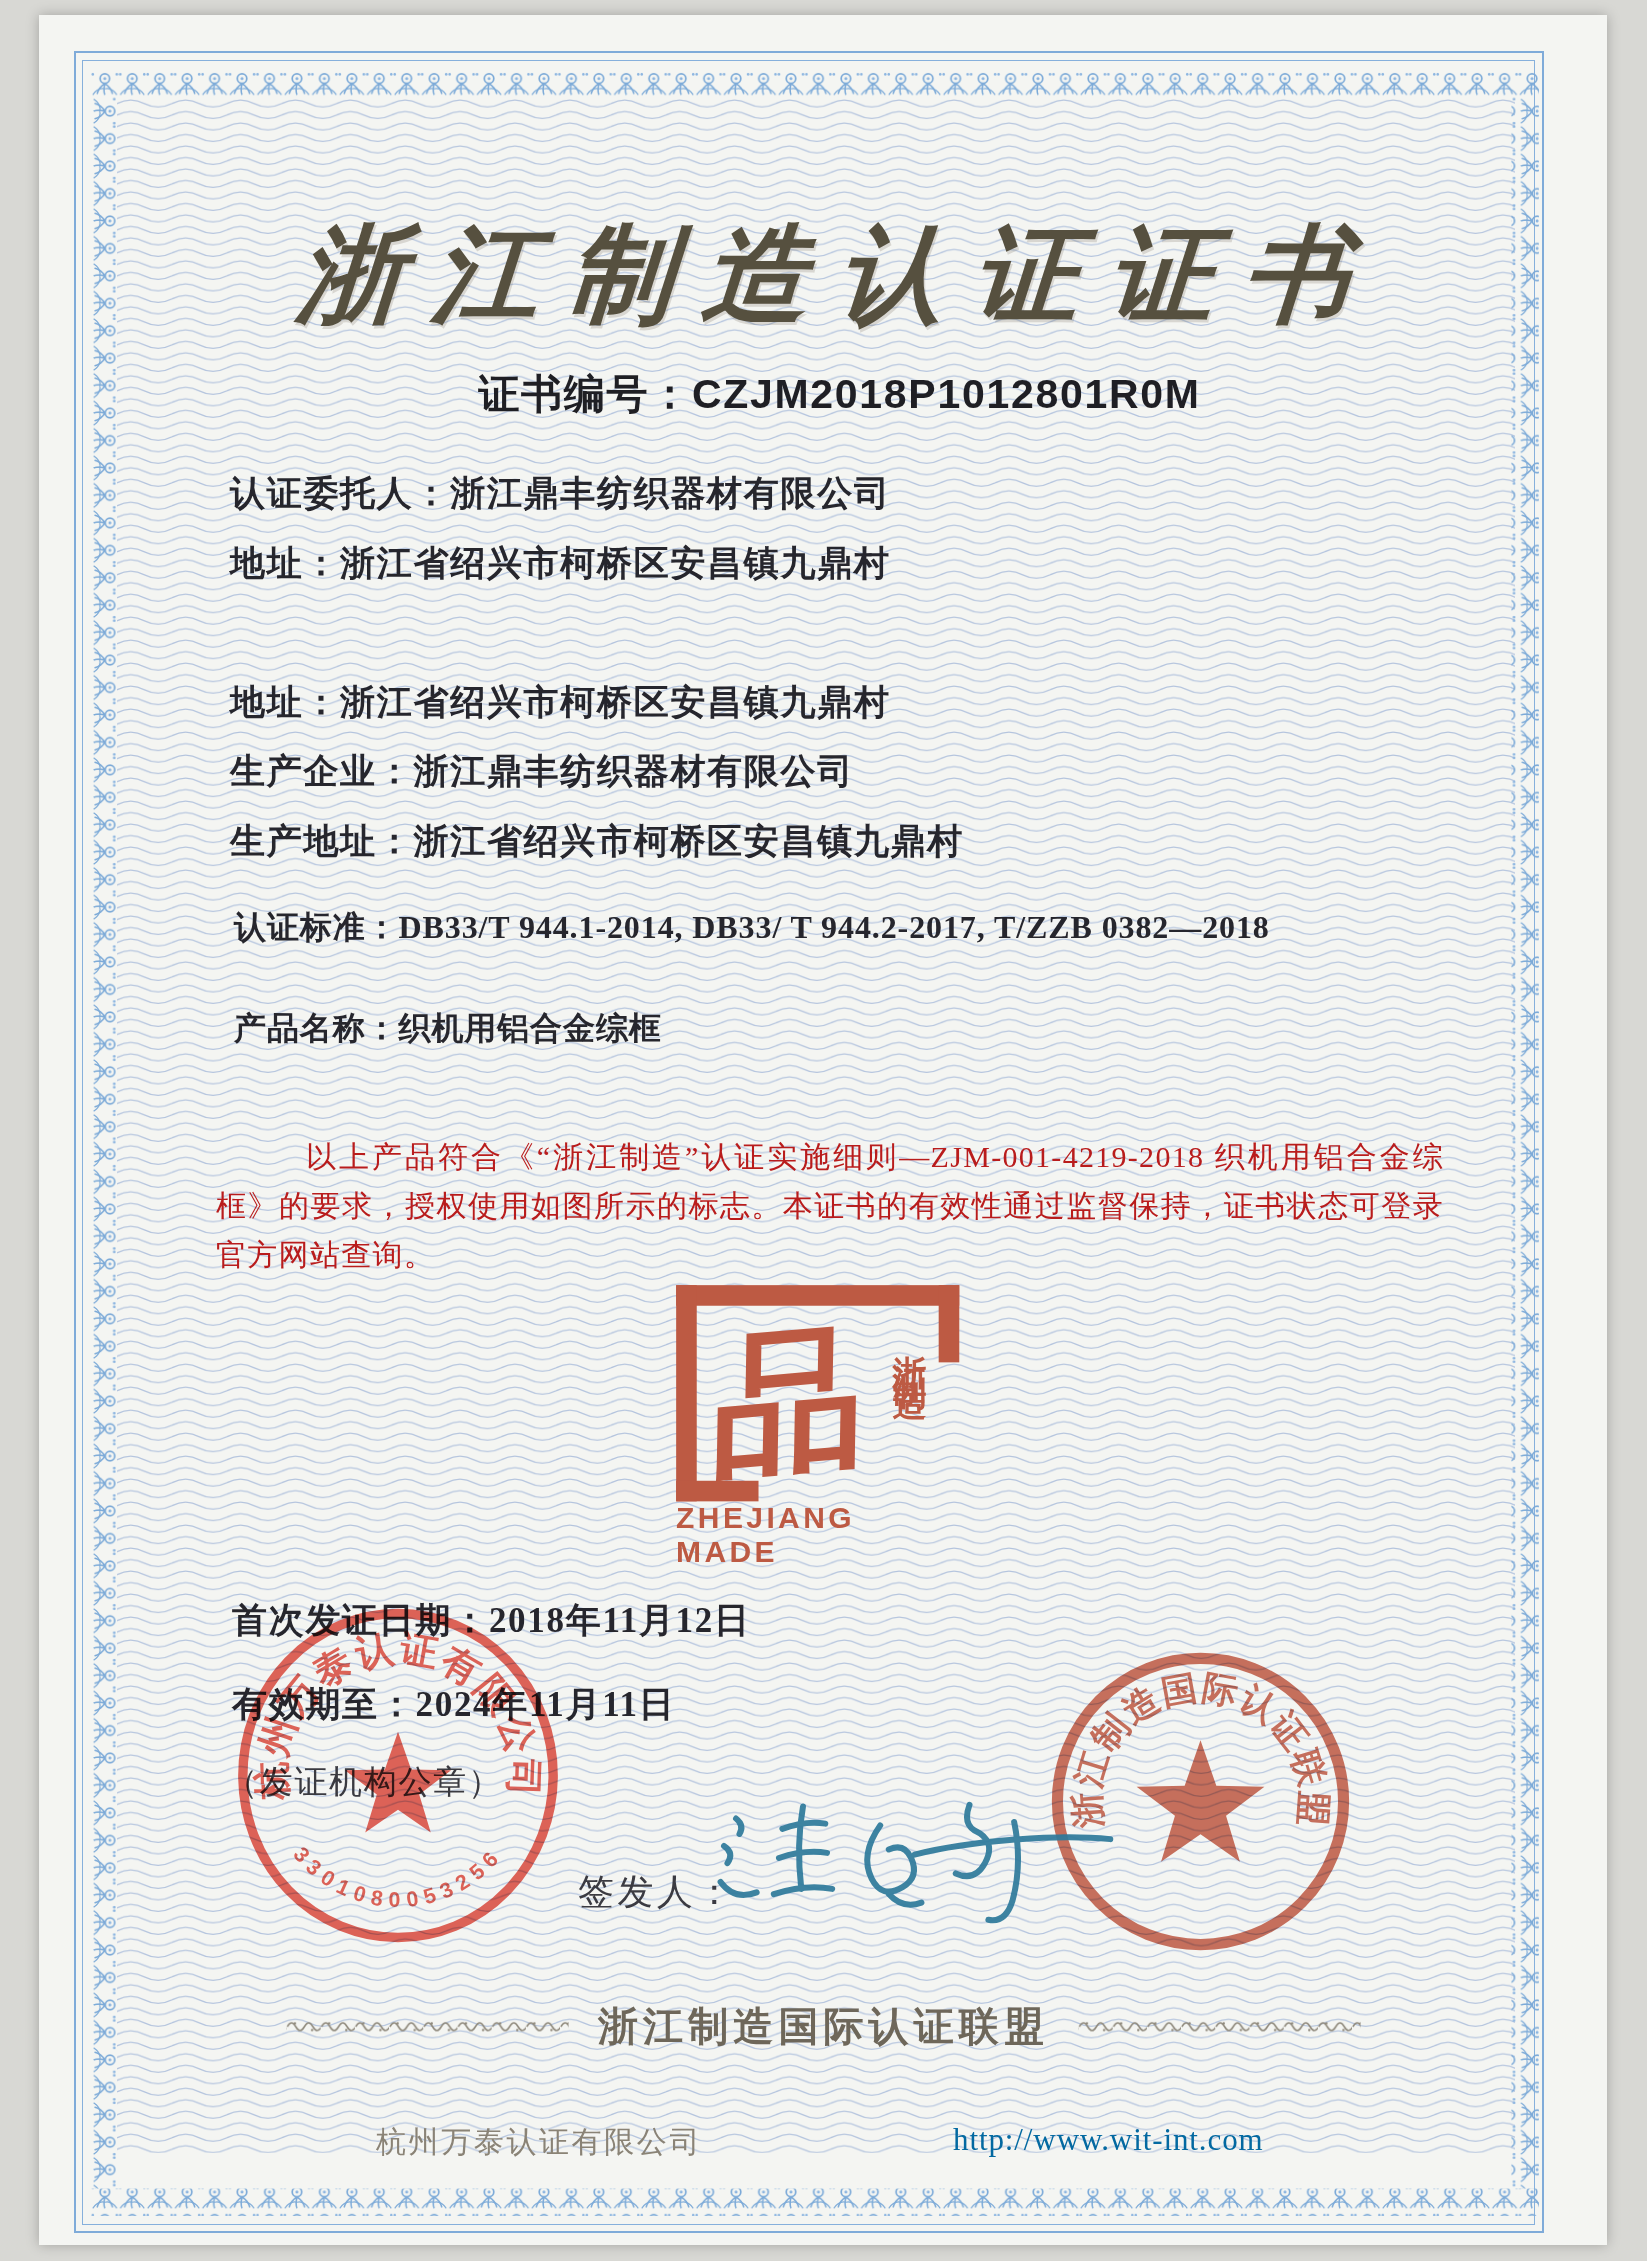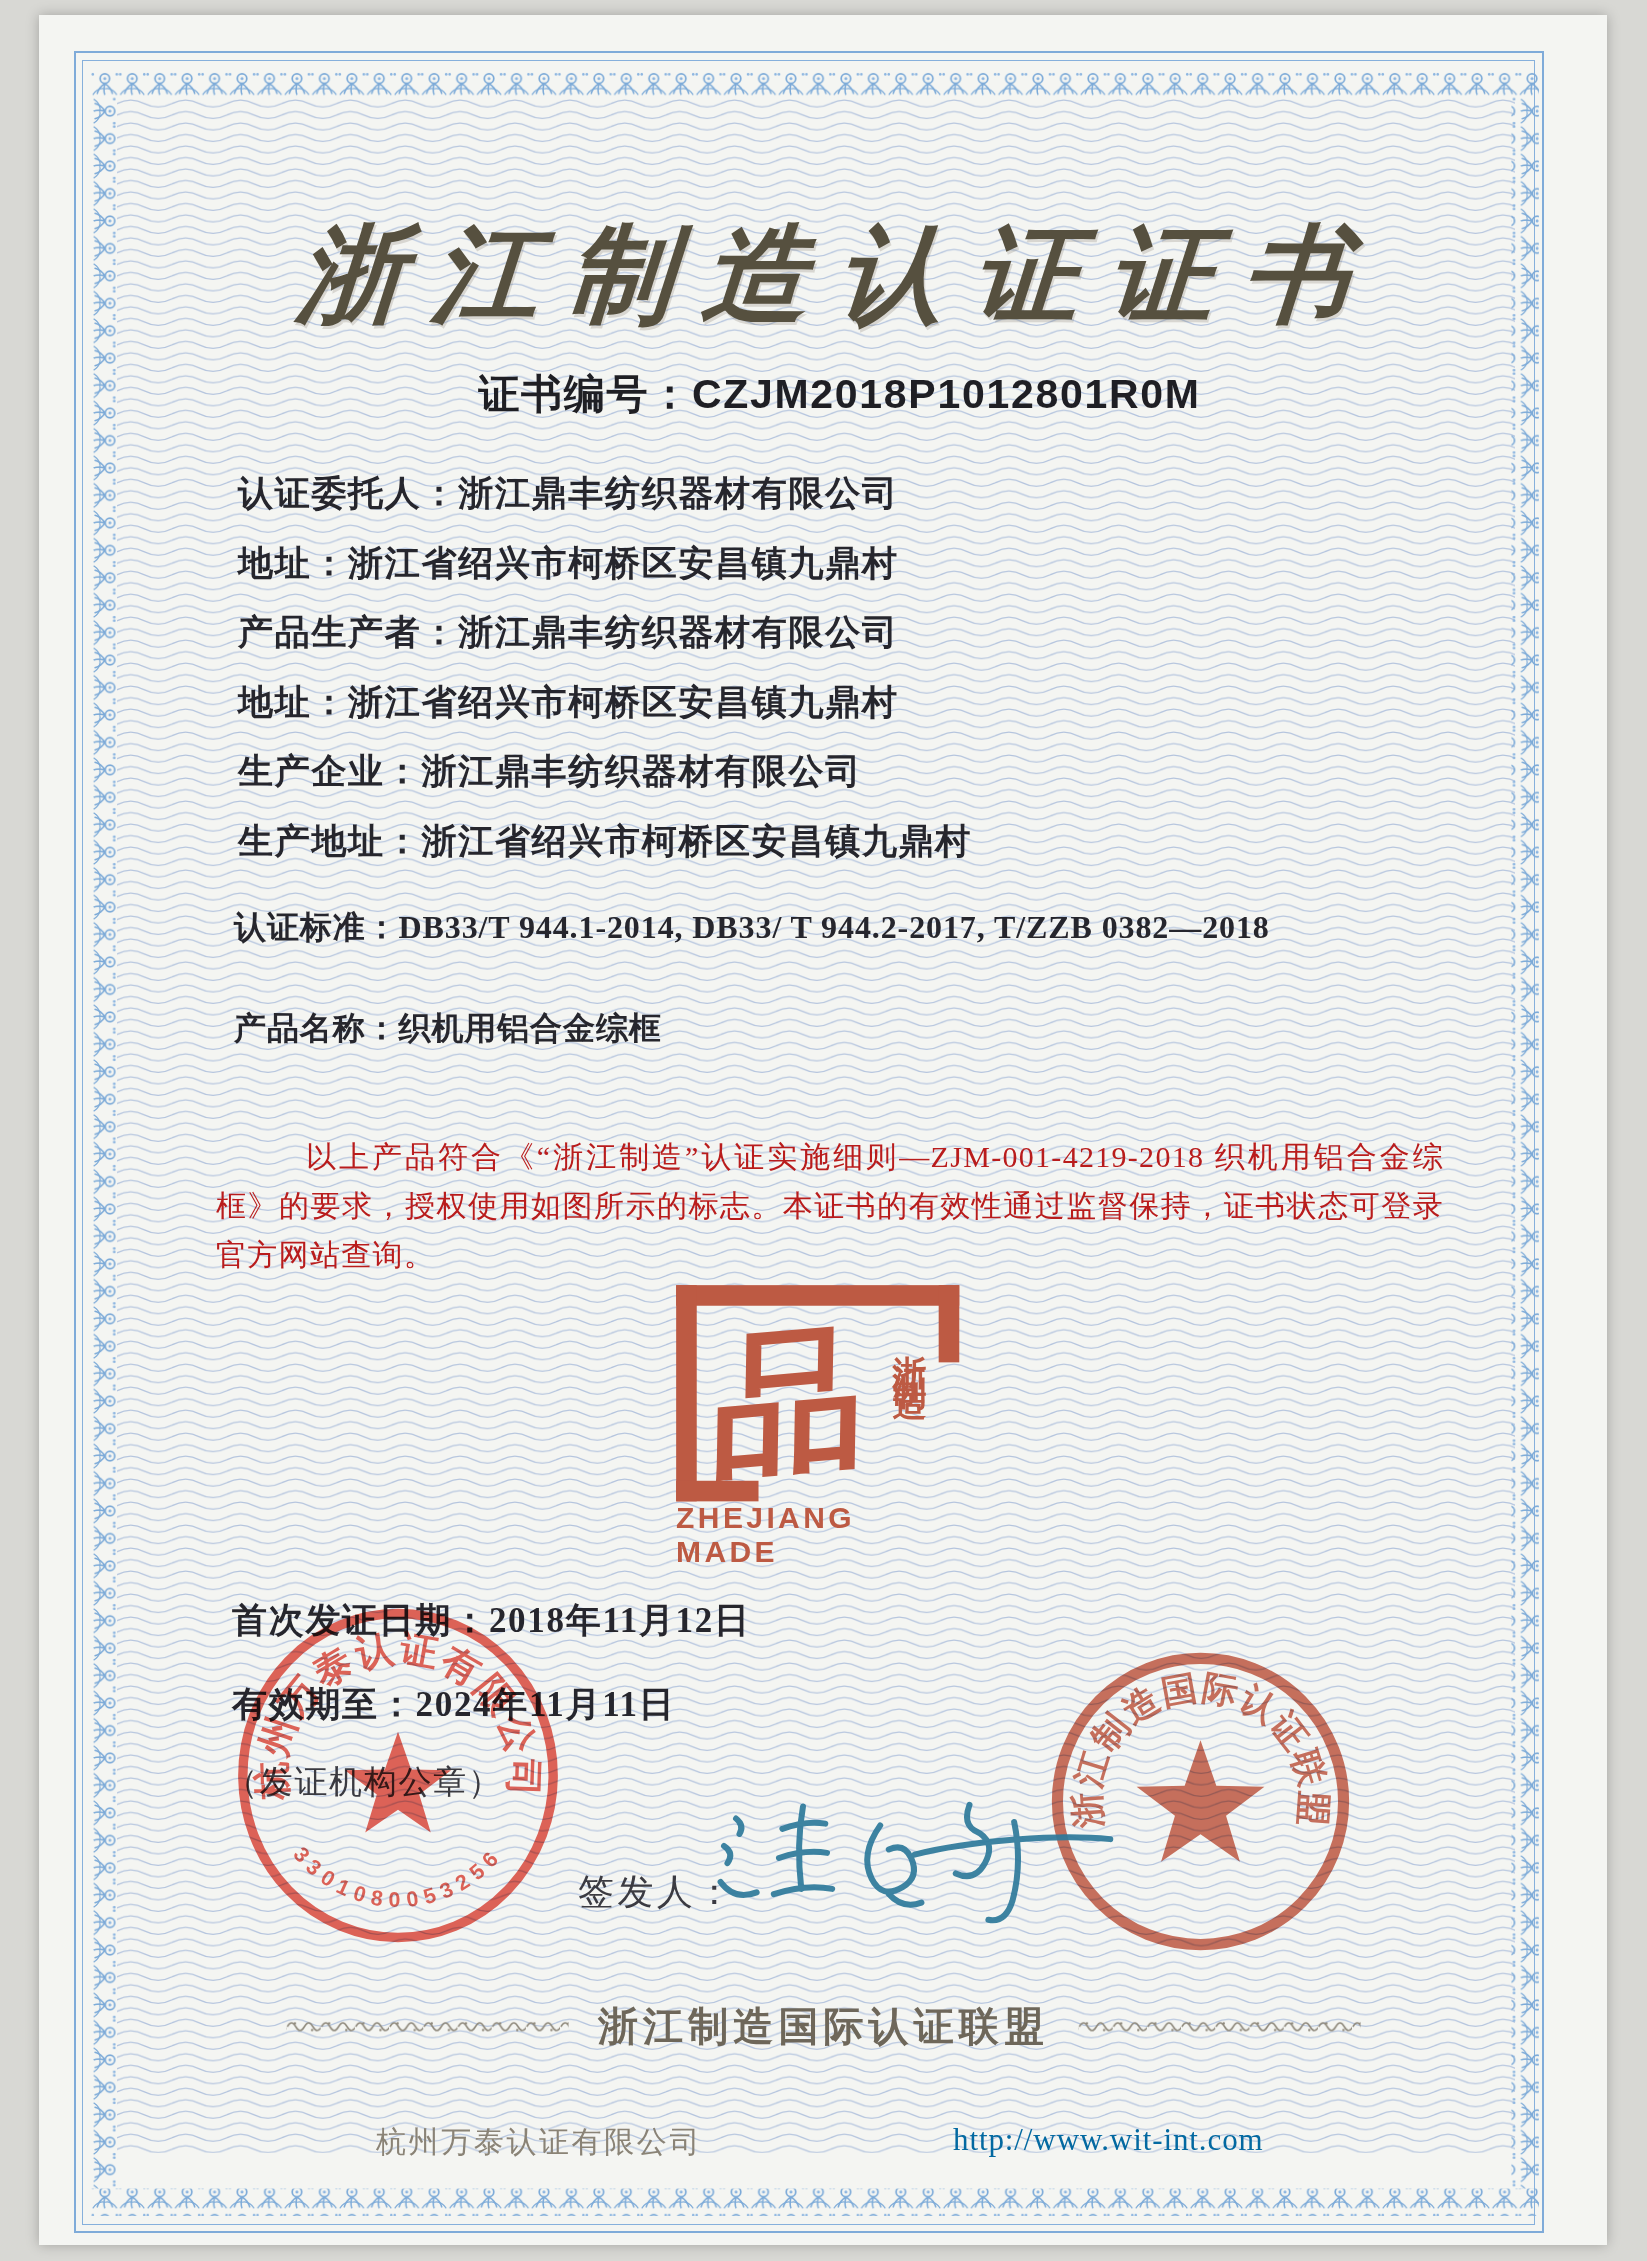"认证委托人：浙江鼎丰纺织器材有限公司" .frow { left: 222px -> 214px }
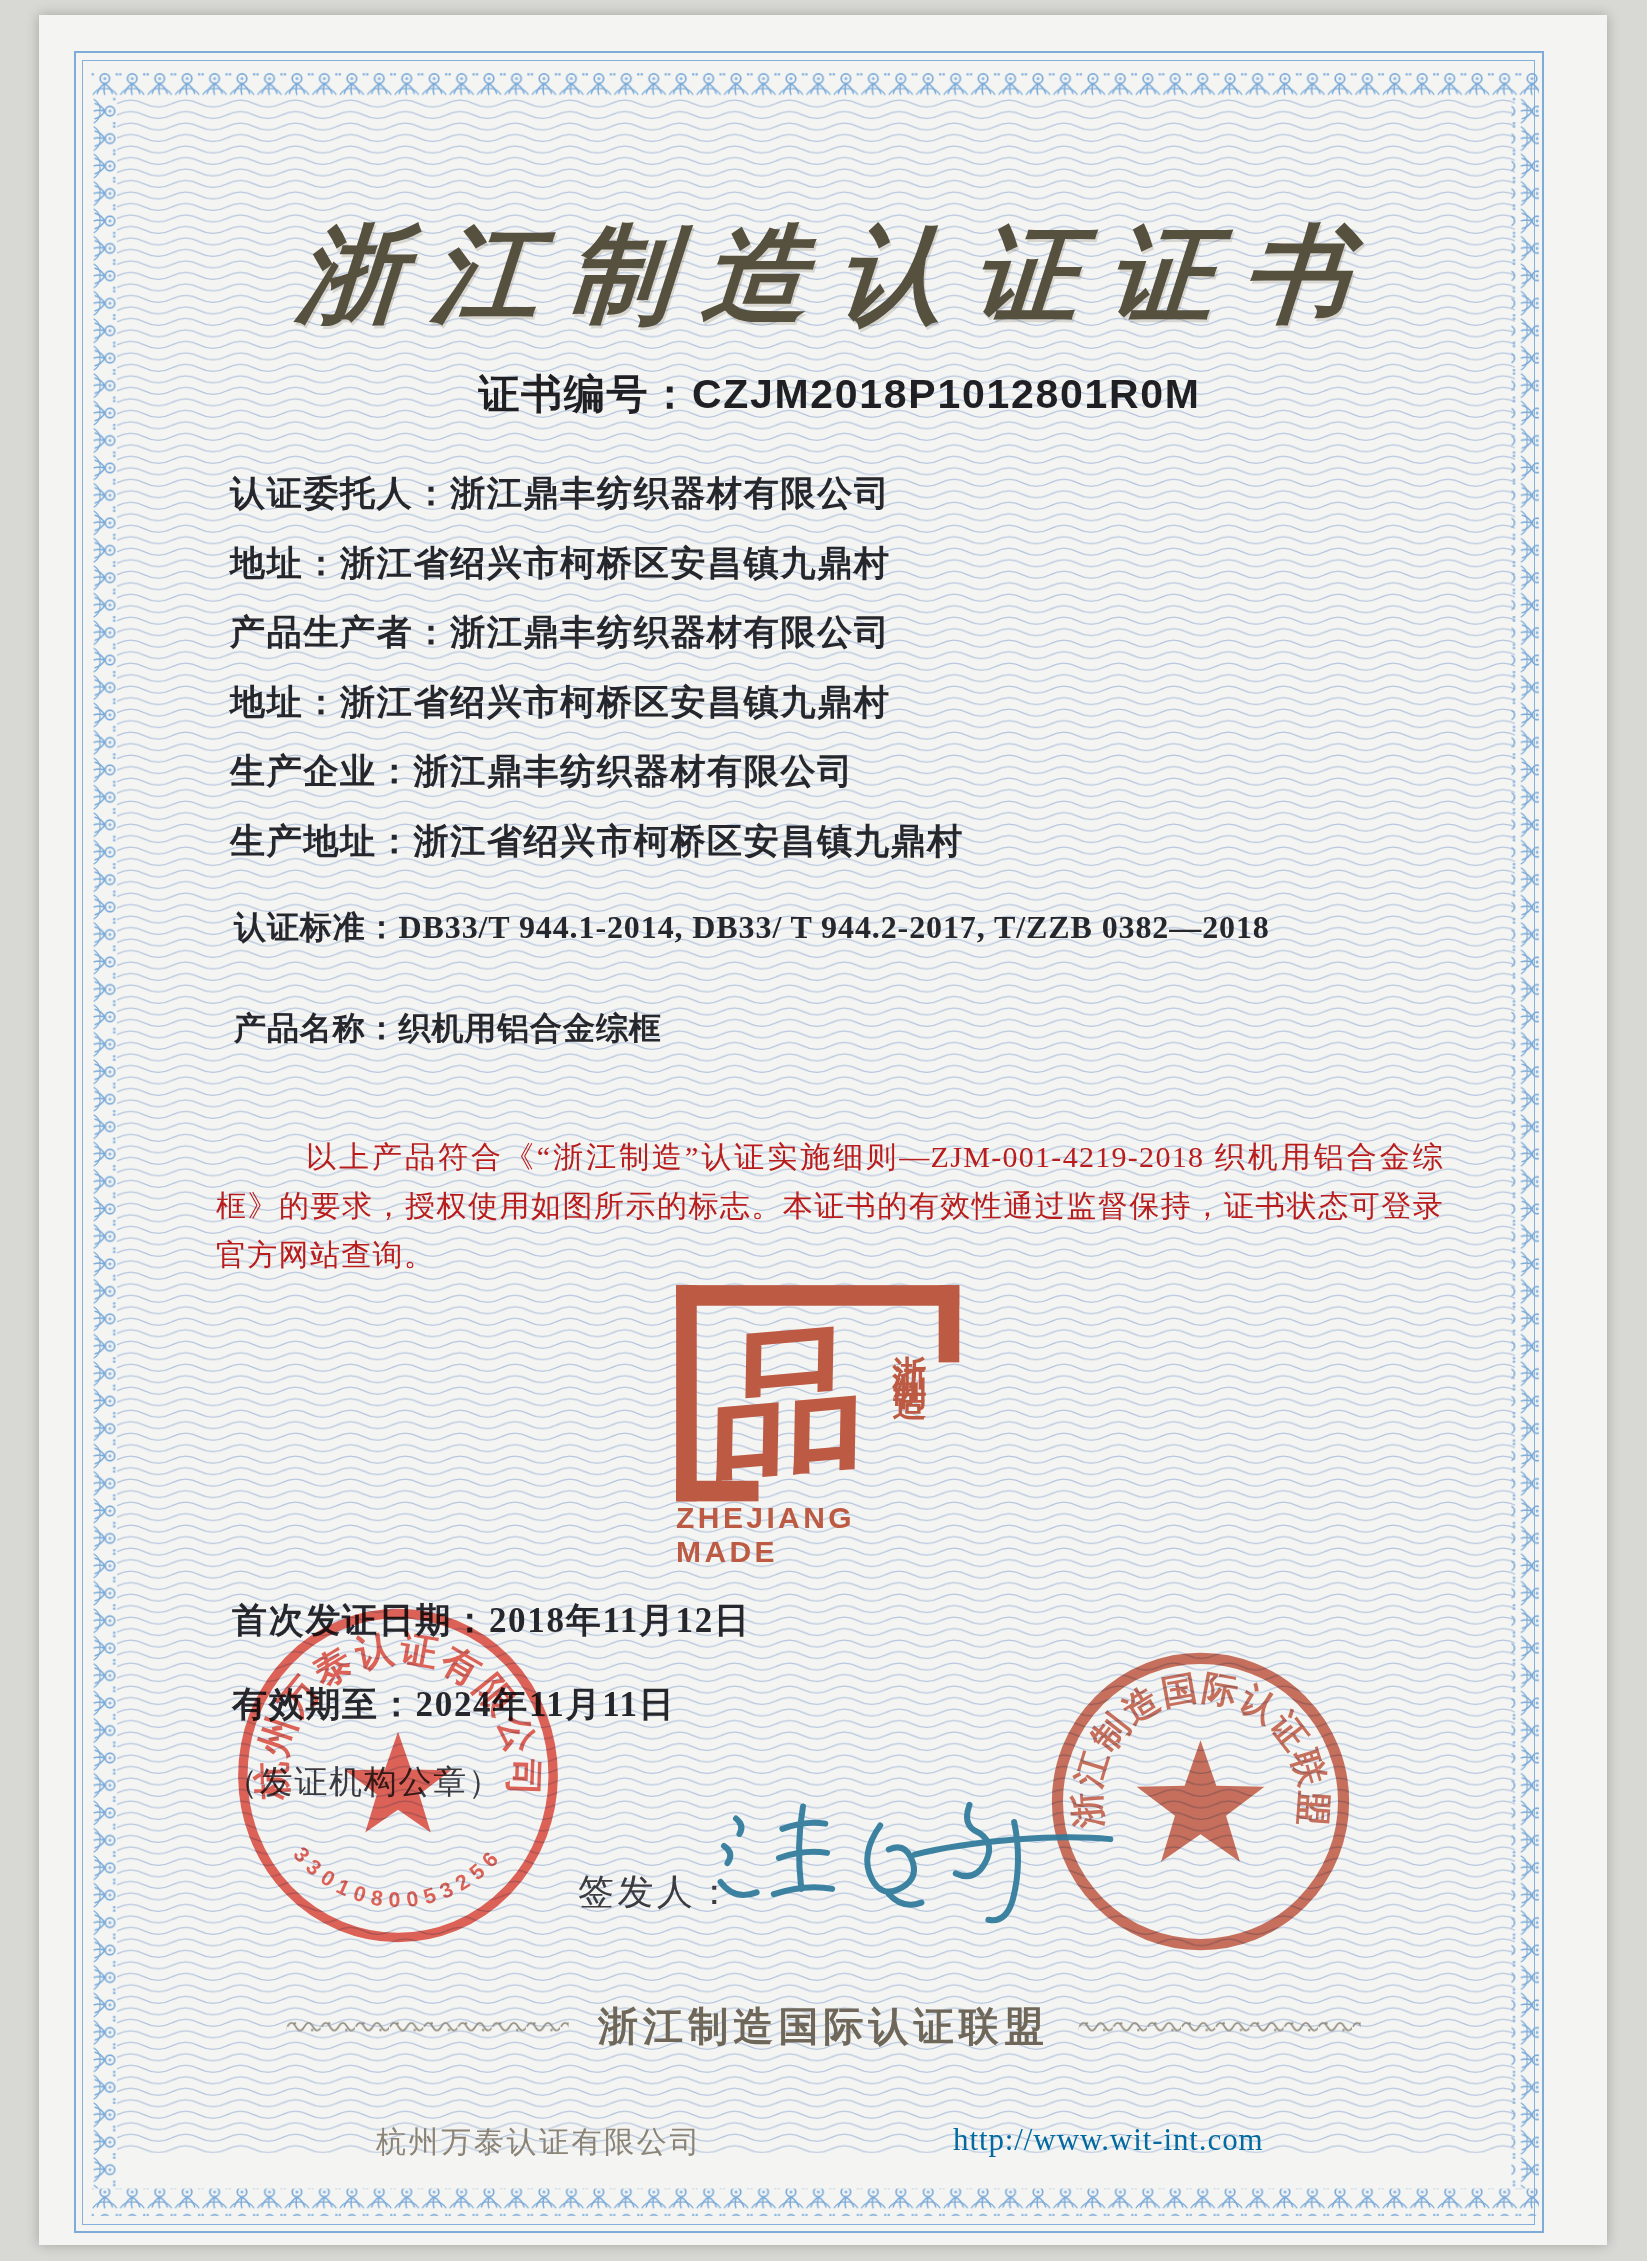"产品生产者：浙江鼎丰纺织器材有限公司" div.frow { html: <div><span>产品生产者：</span><span>浙江鼎丰纺织器材有限公司</span></div> -> none }
